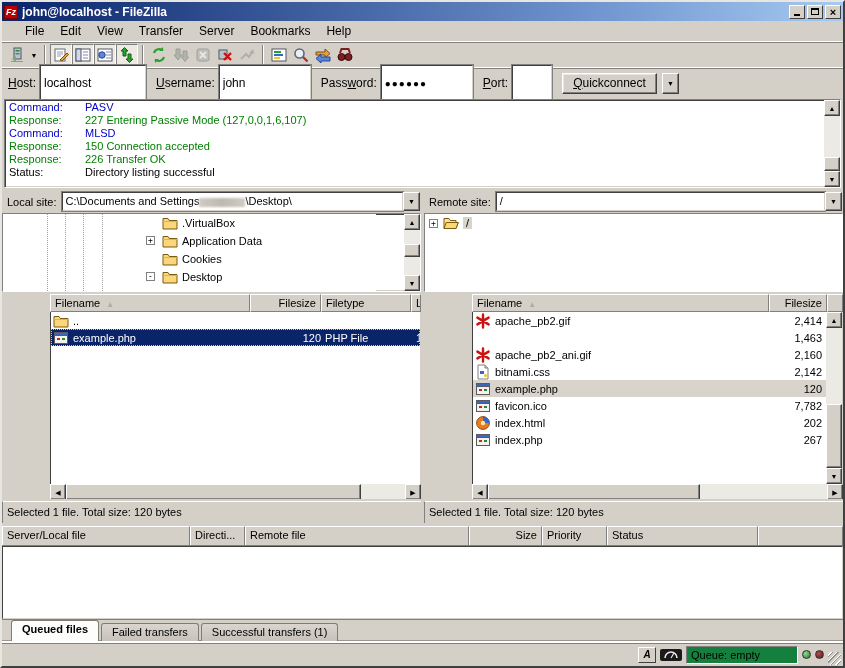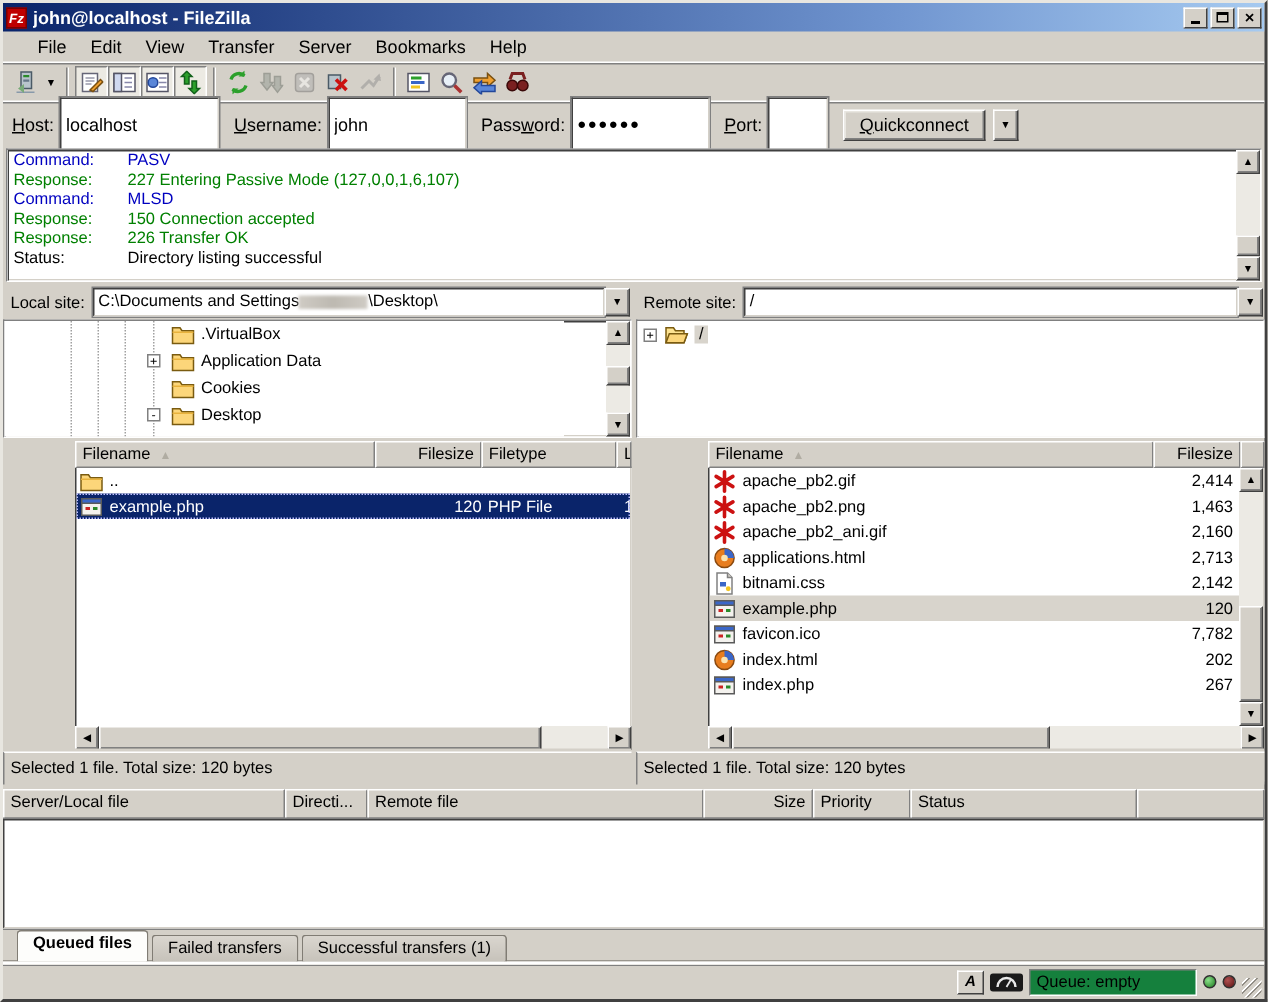".VirtualBox" .indented .tree-row { margin-left: none -> 48px }
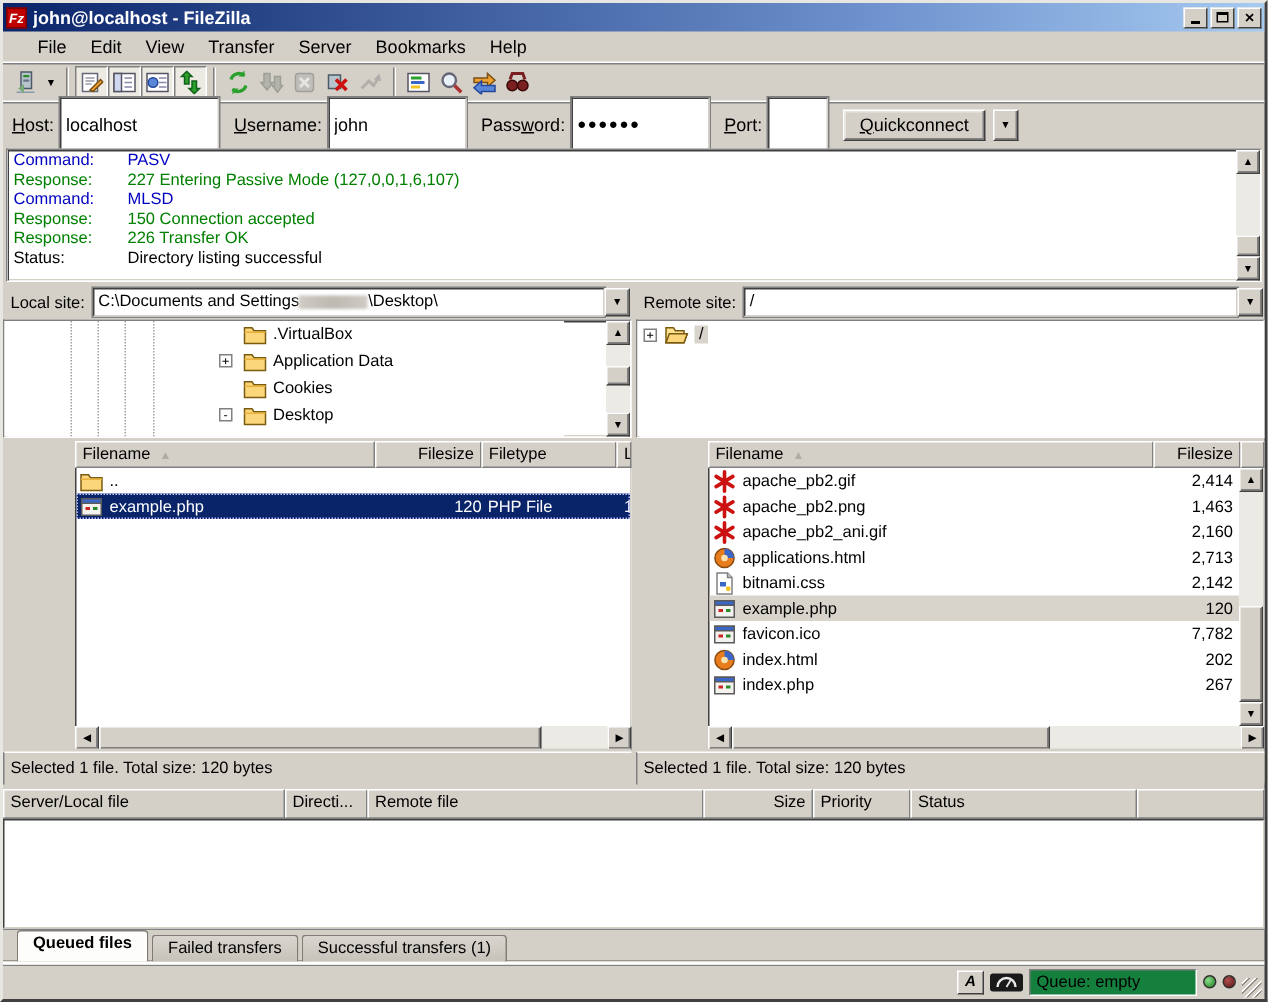"apache_pb2.png" div.cell { html: <div> <svg> <use></use> </svg> <span>apache_pb2.png</span> </div> -> none }
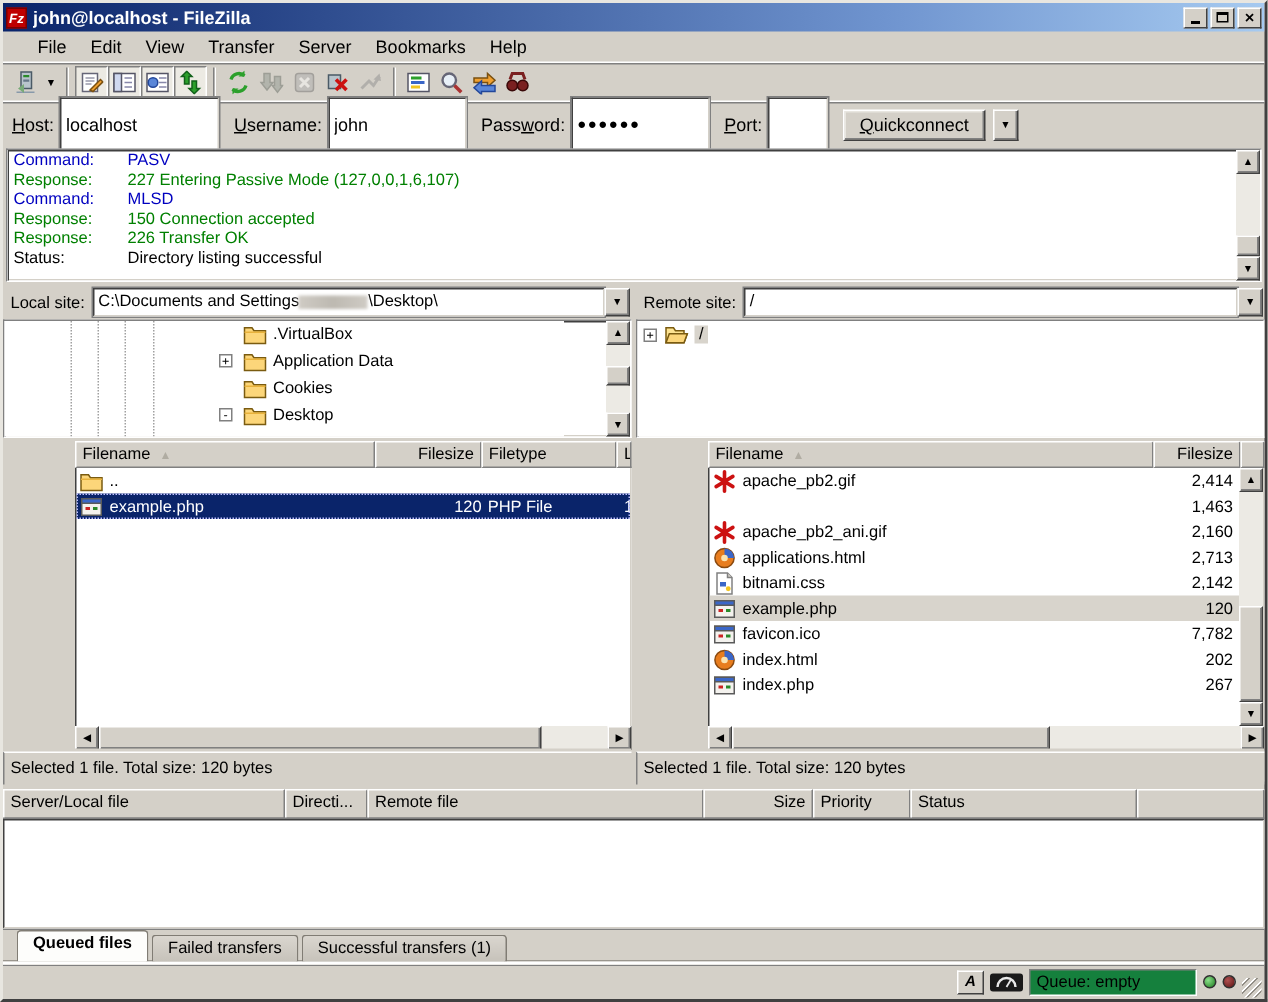"applications.html" div.frow { html: <div> <div> <svg> <use></use> </svg> <span>applications.html</span> </div> <div>2,713</div> </div> -> none }
